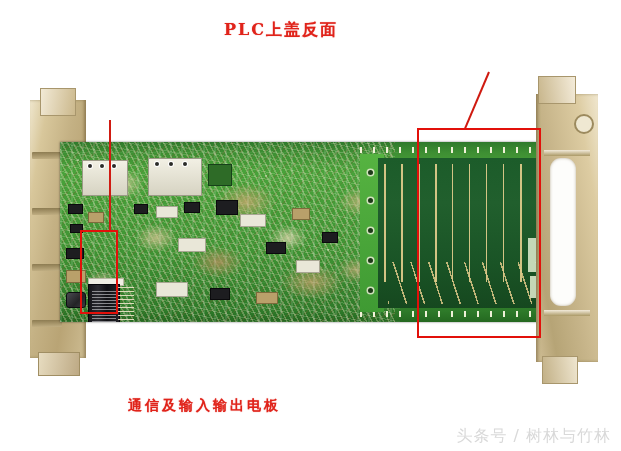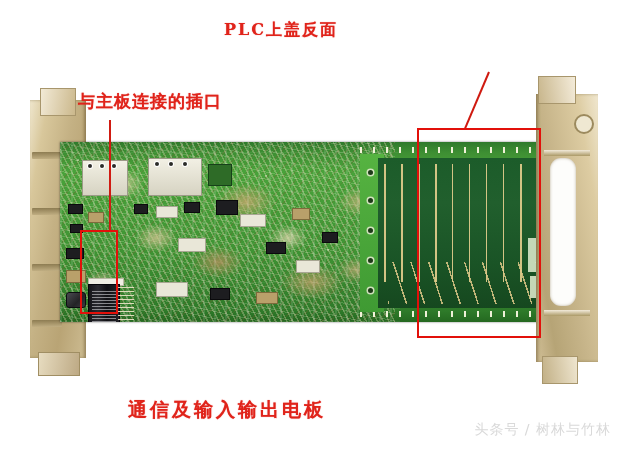"与主板连接的插口" div.cap { html: <div>与主板连接的插口</div> -> none }
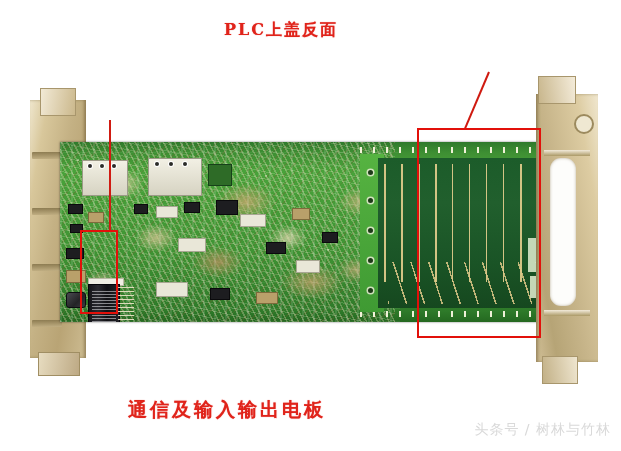"通信及输入输出电板" .cap-bottom { font-size: 19px -> 14px }
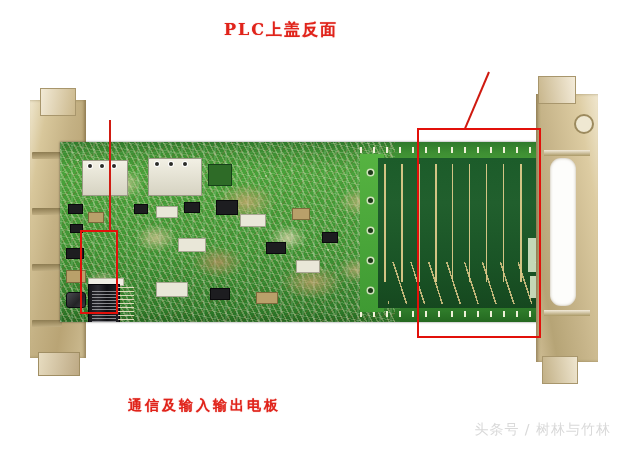"头条号 / 树林与竹林" .watermark { bottom: 12px -> 4px; font-size: 14px -> 16px }
